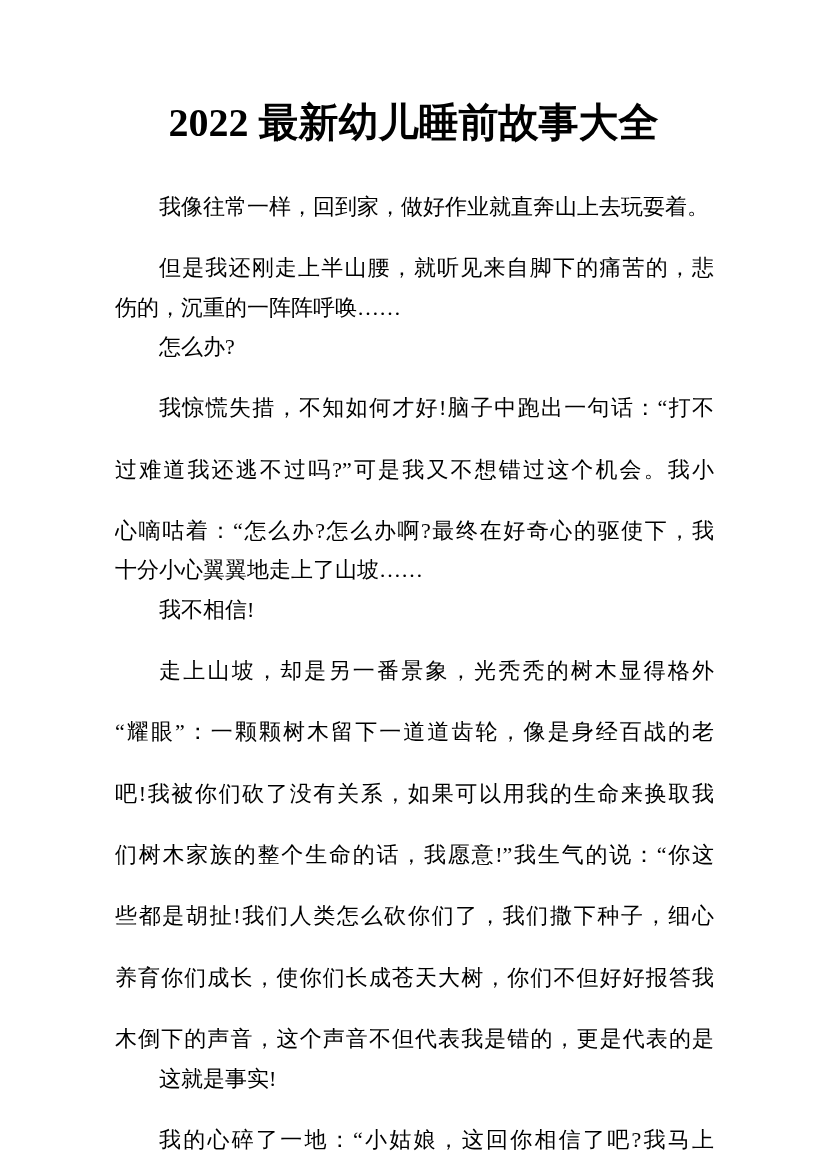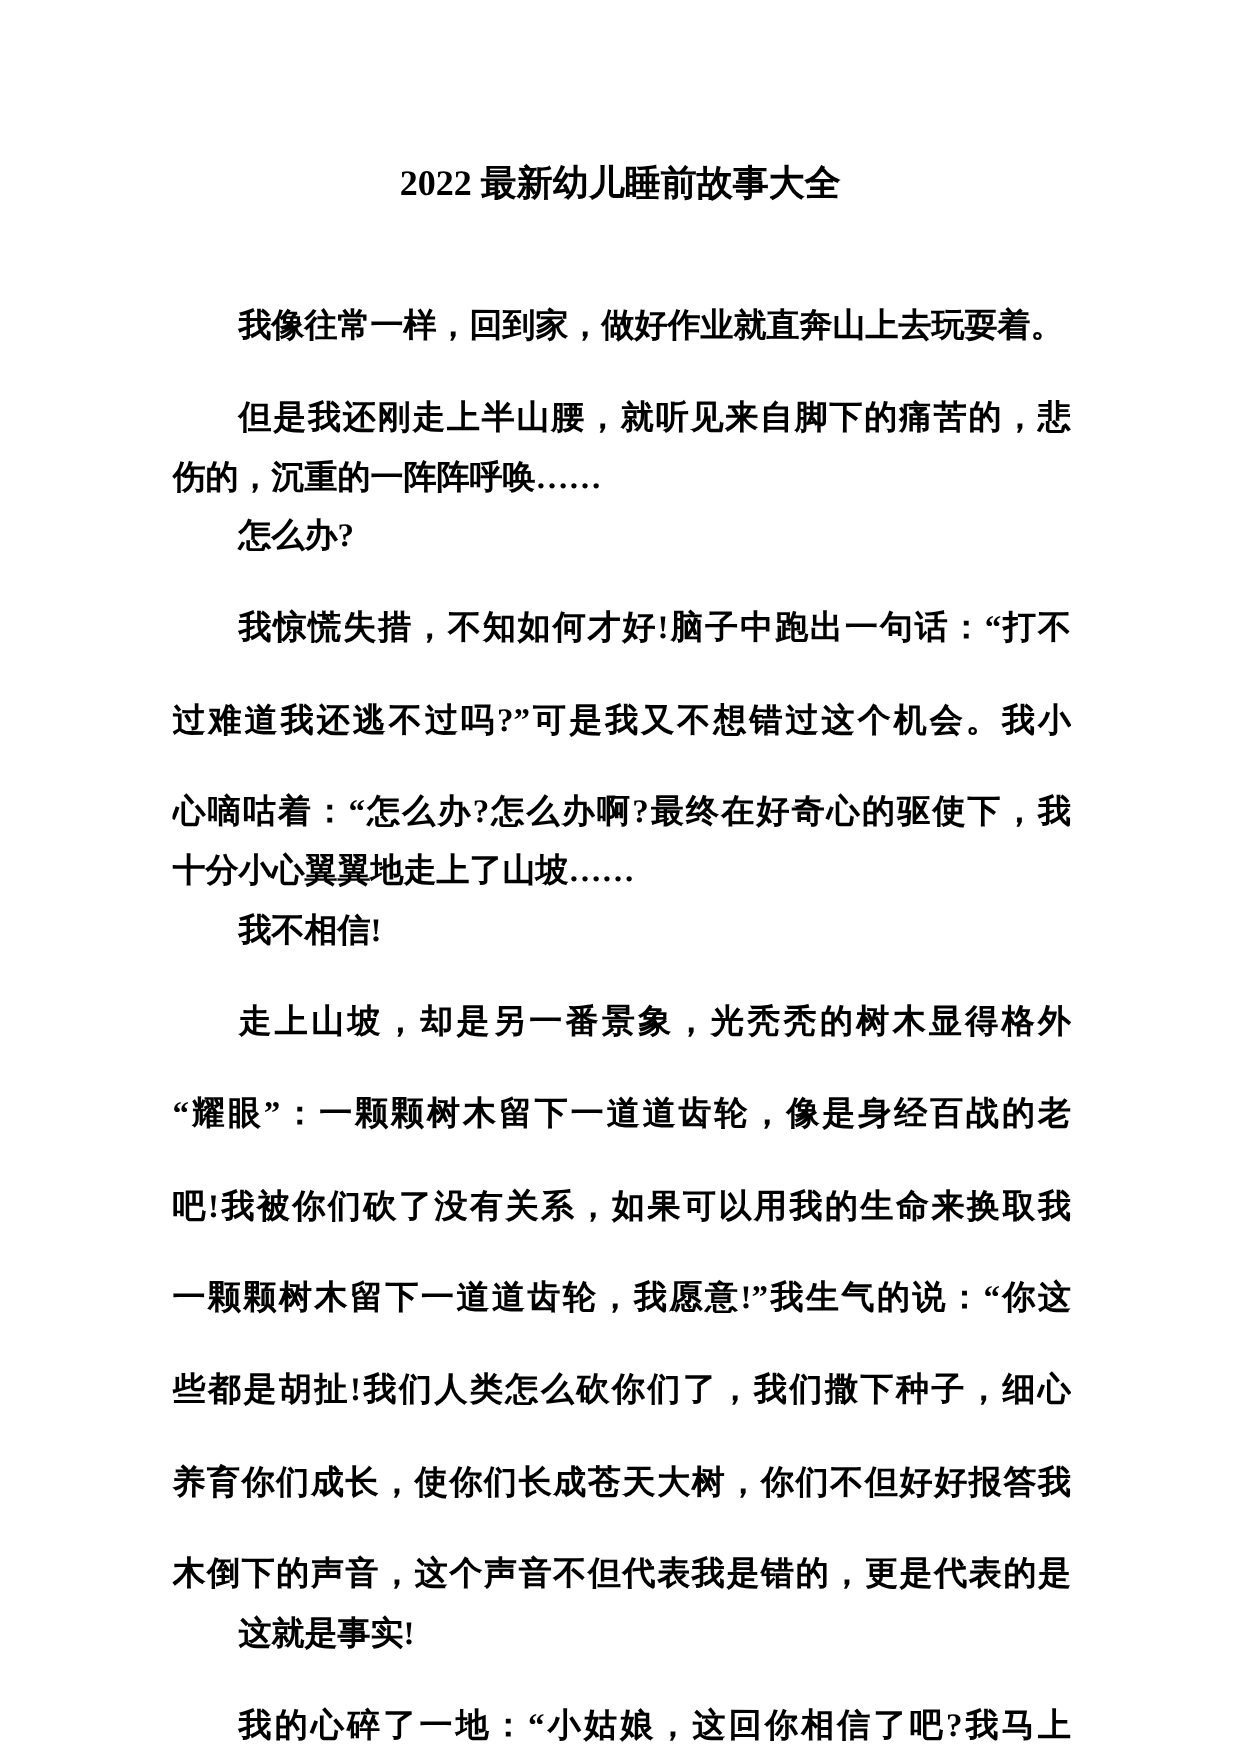"2022 最新幼儿睡前故事大全" .doc-title { font-size: 24px -> 40px }
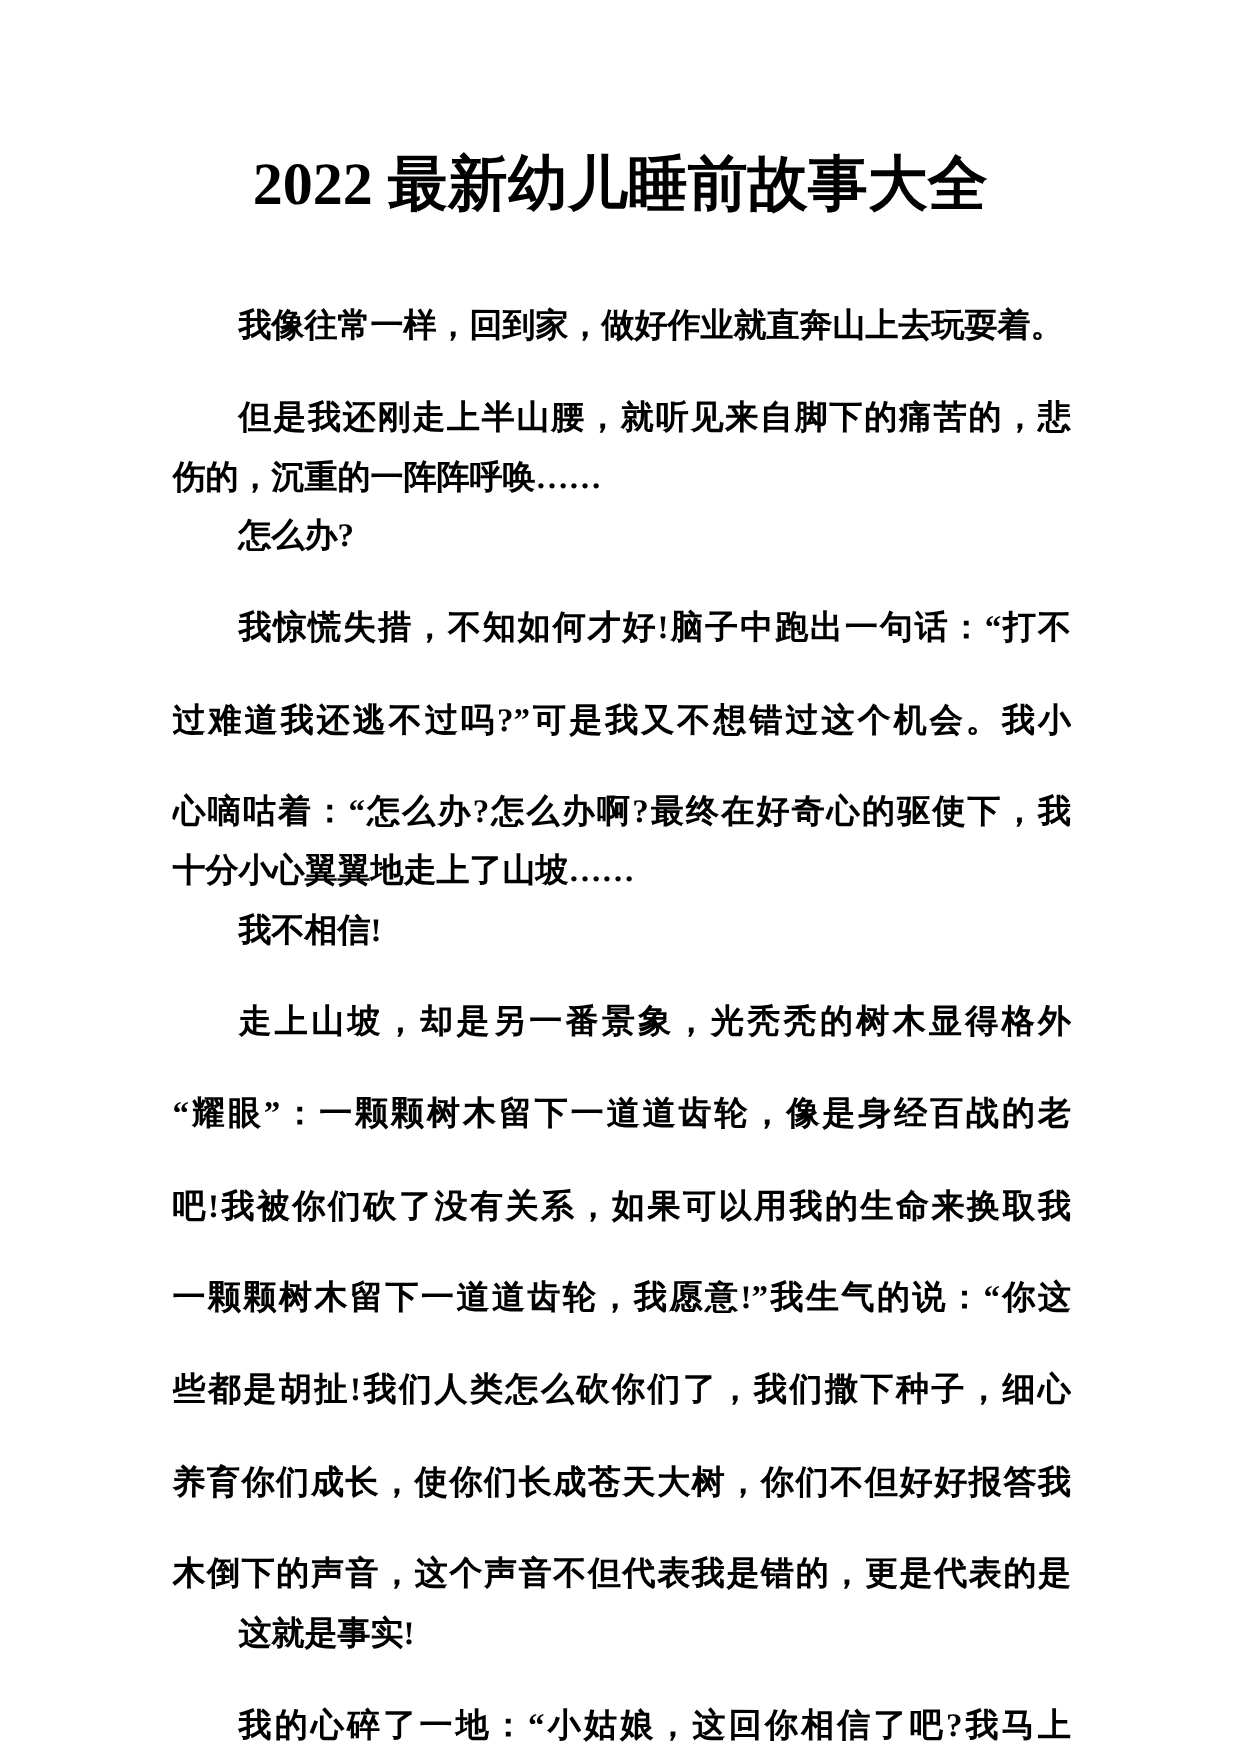"我像往常一样，回到家，做好作业就直奔山上去玩耍着。" .doc-body { font-weight: bold -> none; top: 197px -> 187px }
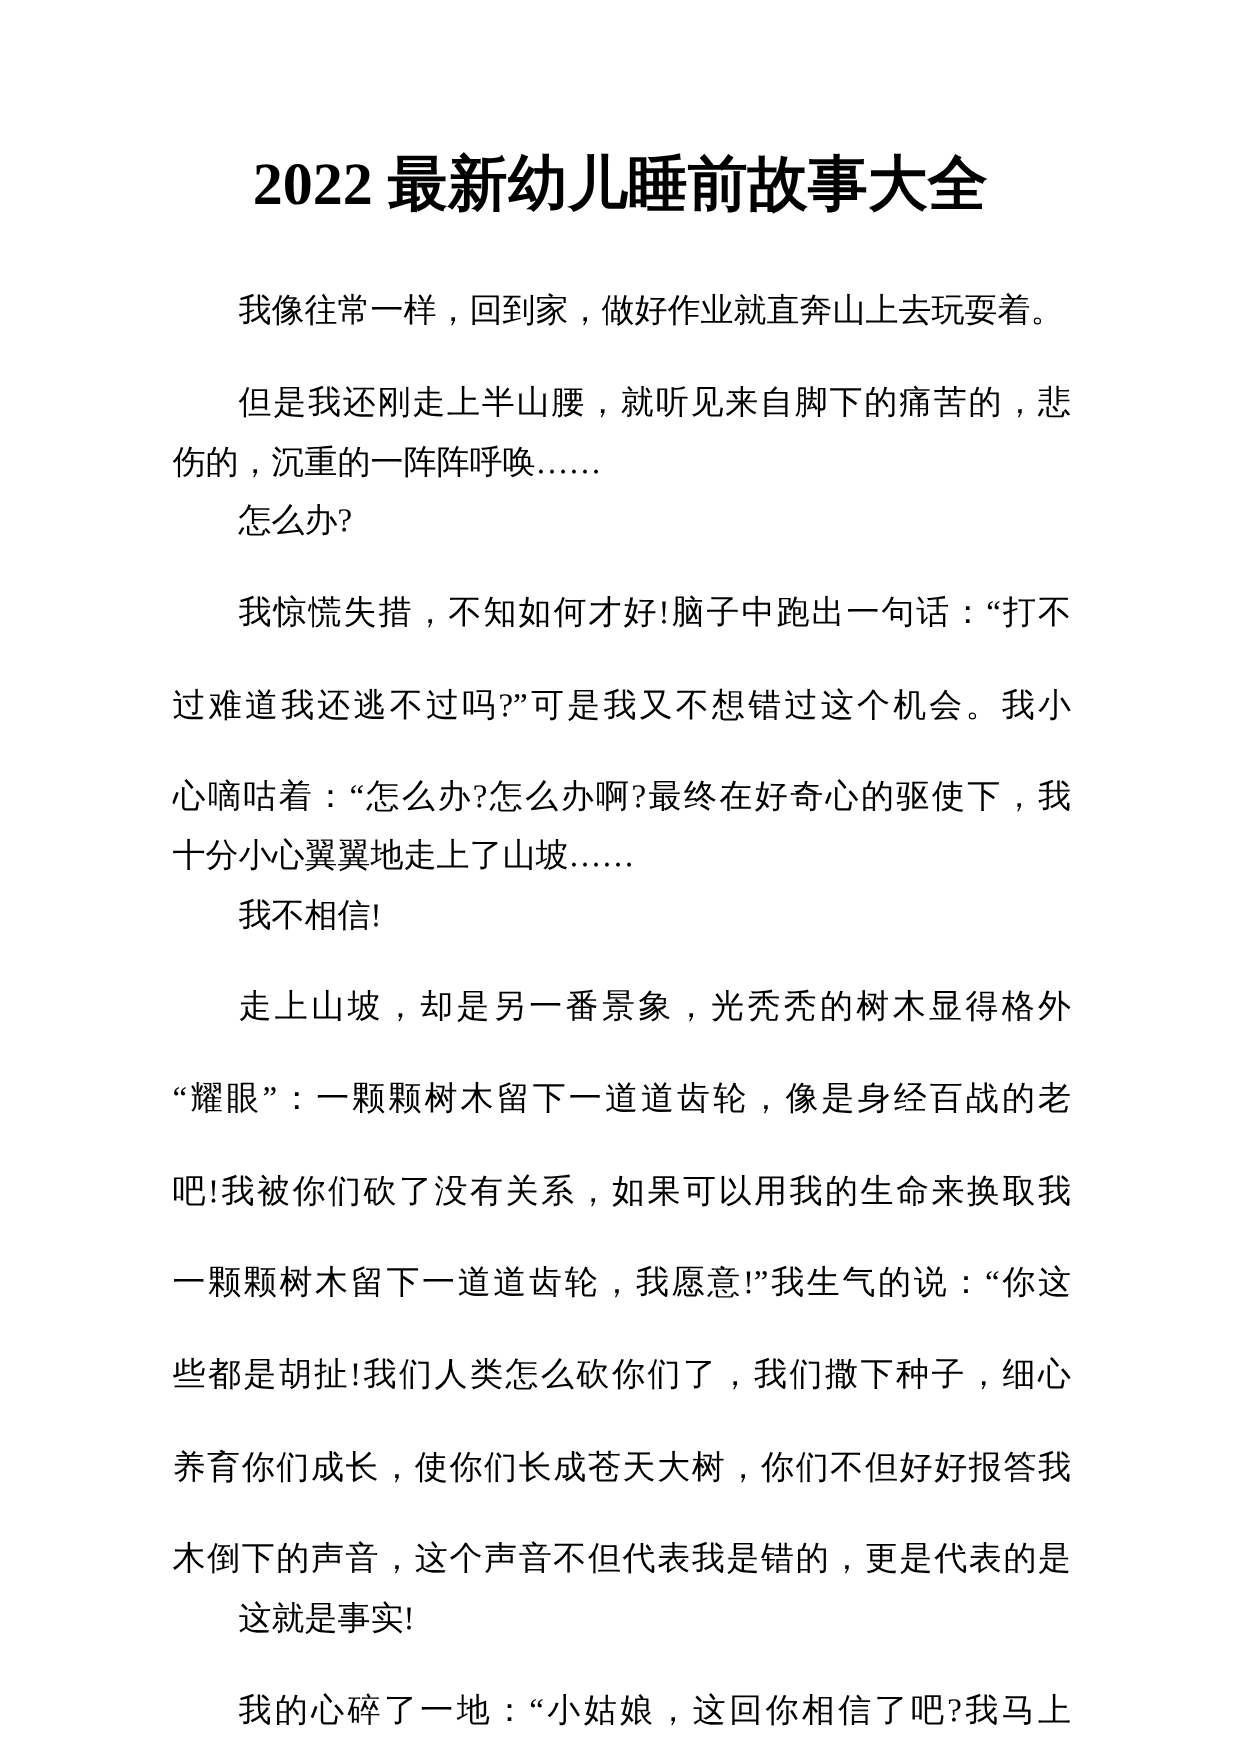"一颗颗树木留下一道道齿轮，我愿意!”我生气的说：“你这" div.line { text: 一颗颗树木留下一道道齿轮 -> 们树木家族的整个生命的话 }
